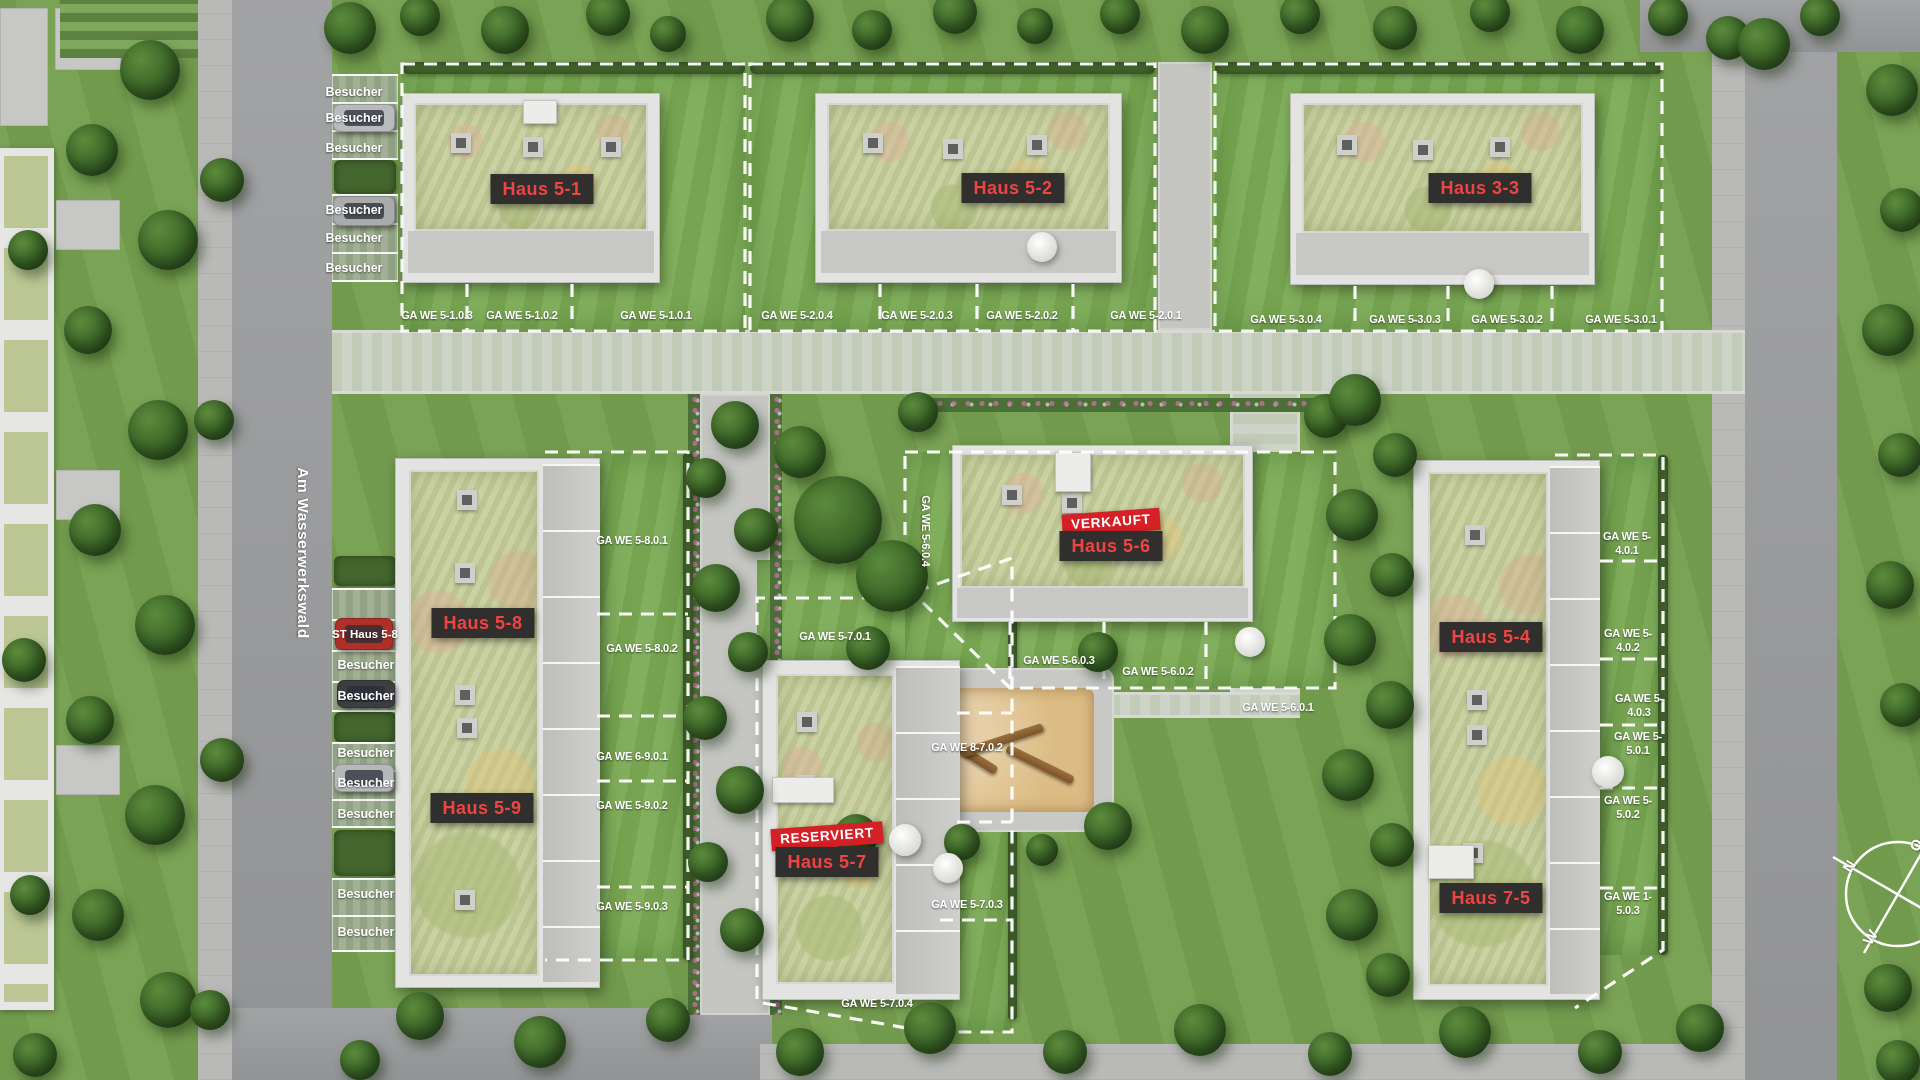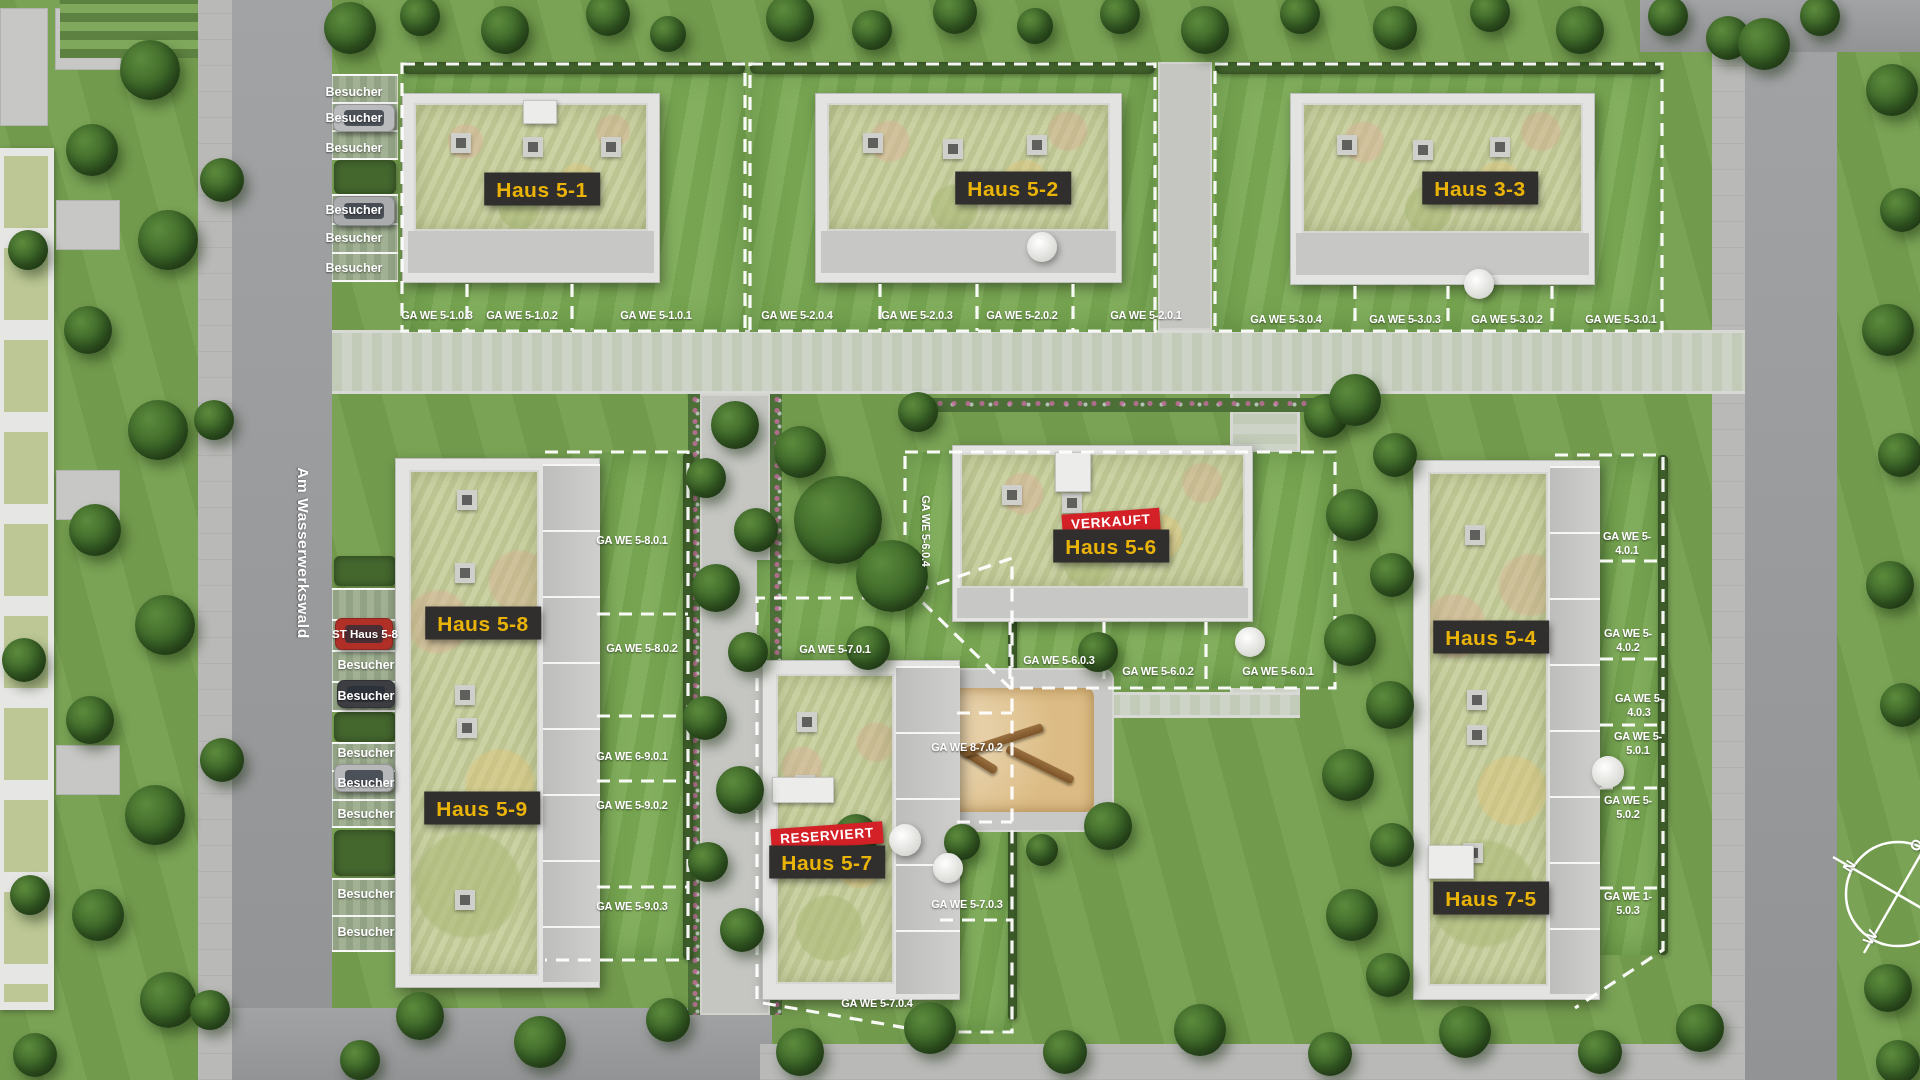"Haus 5-1" .haus { color: #eab308 -> #ef4444; font-size: 21px -> 18px }
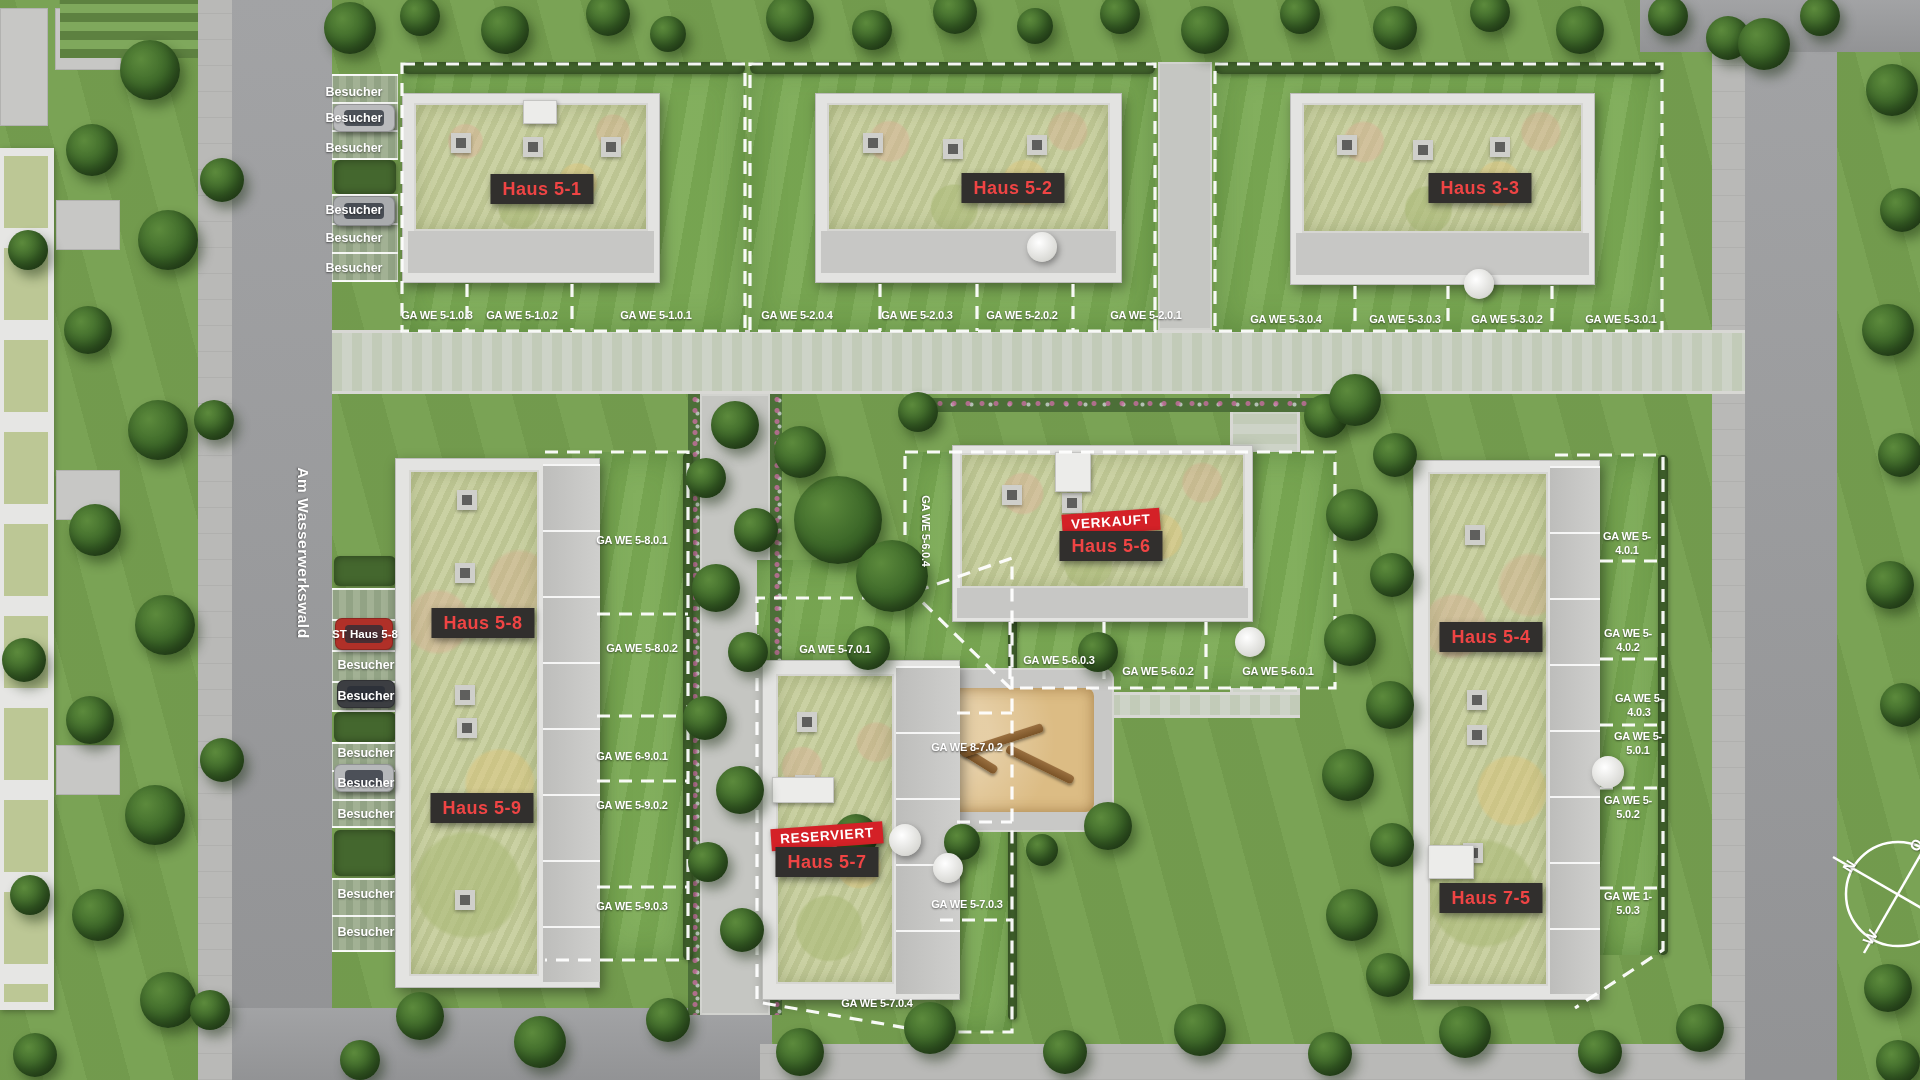"GA WE 5-7.0.1" div.ga { top: 650px -> 637px }
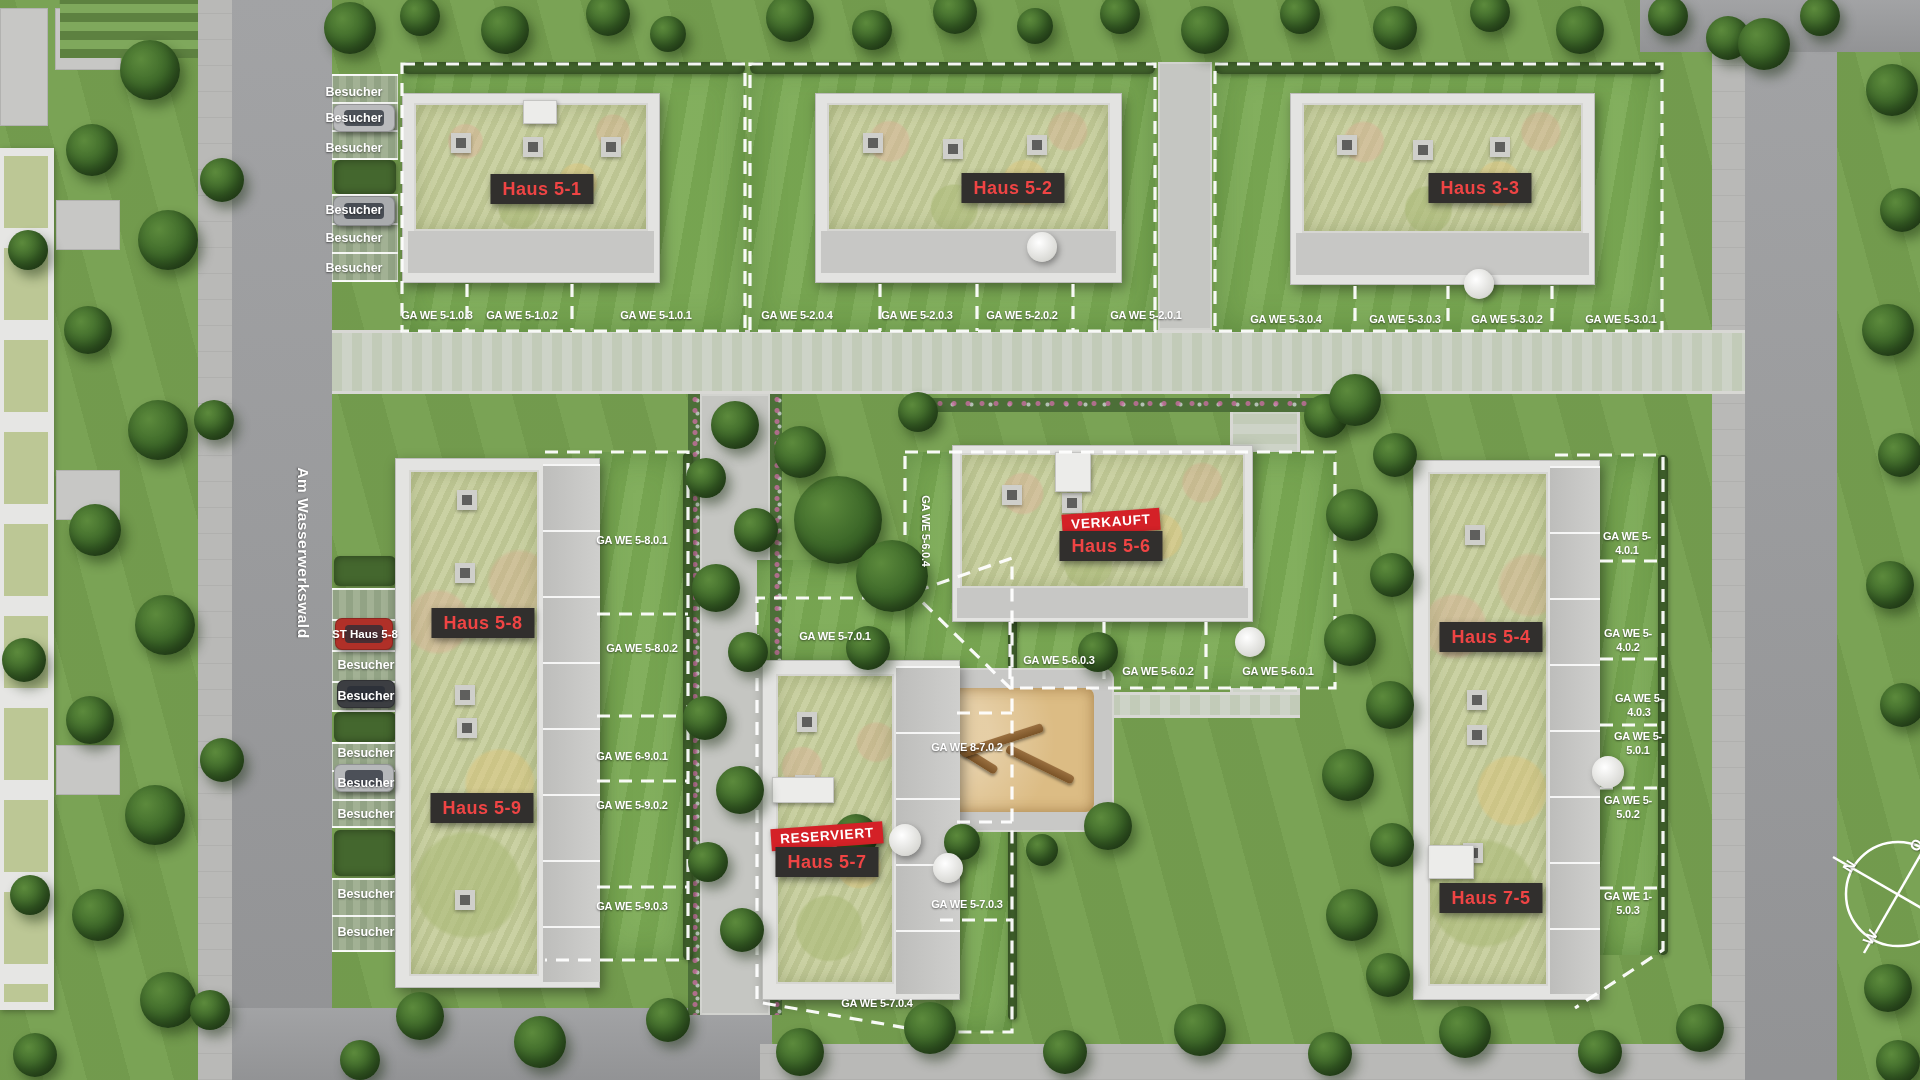"GA WE 5-6.0.1" div.ga { top: 672px -> 708px }
